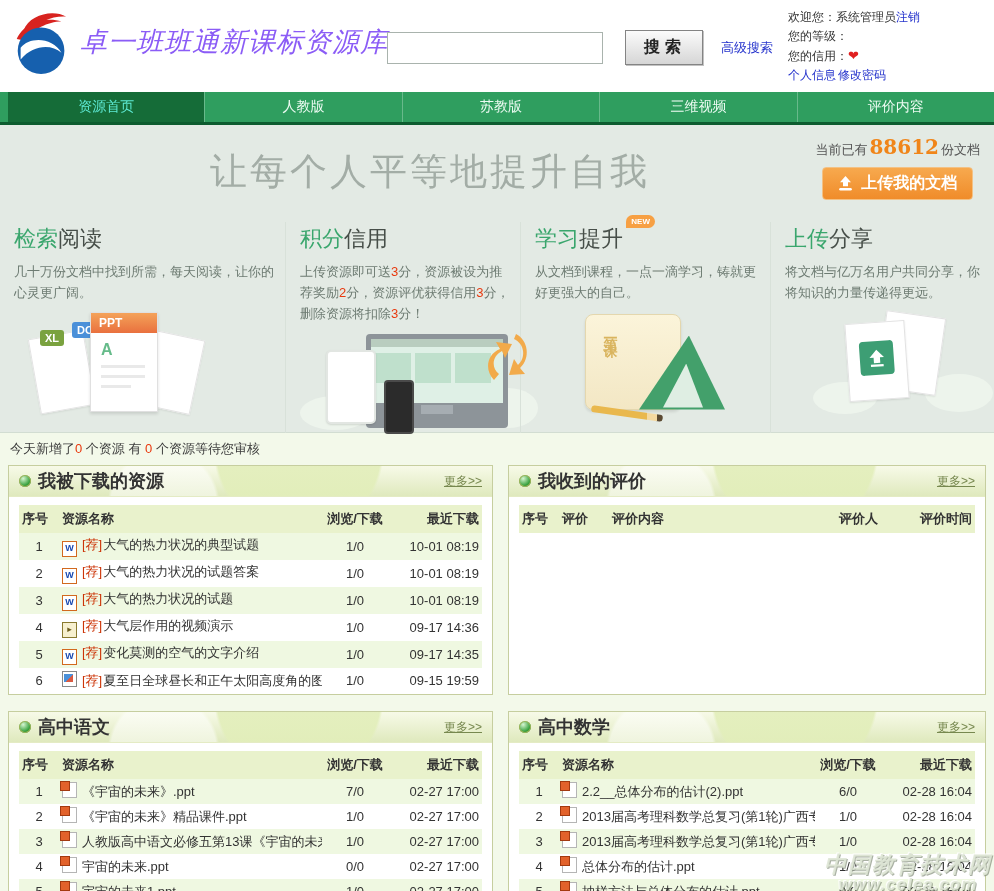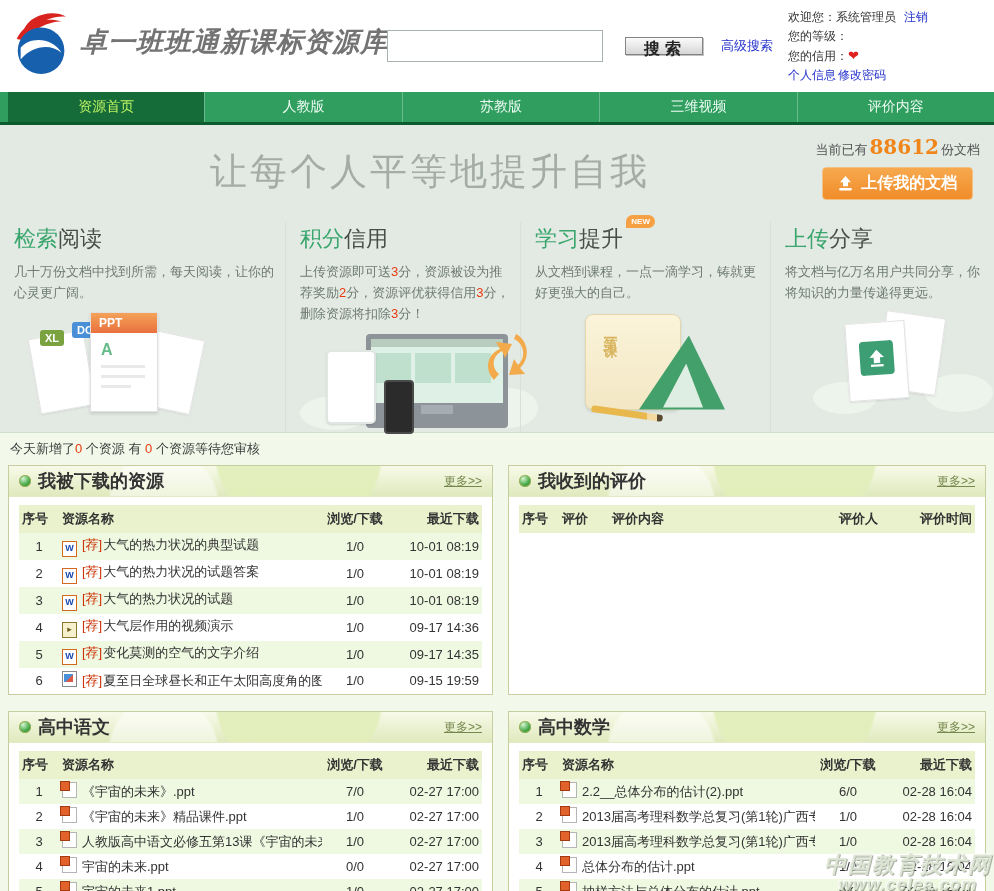"系统管理员" .userinfo .u-name { margin-right: 8px -> 0 }
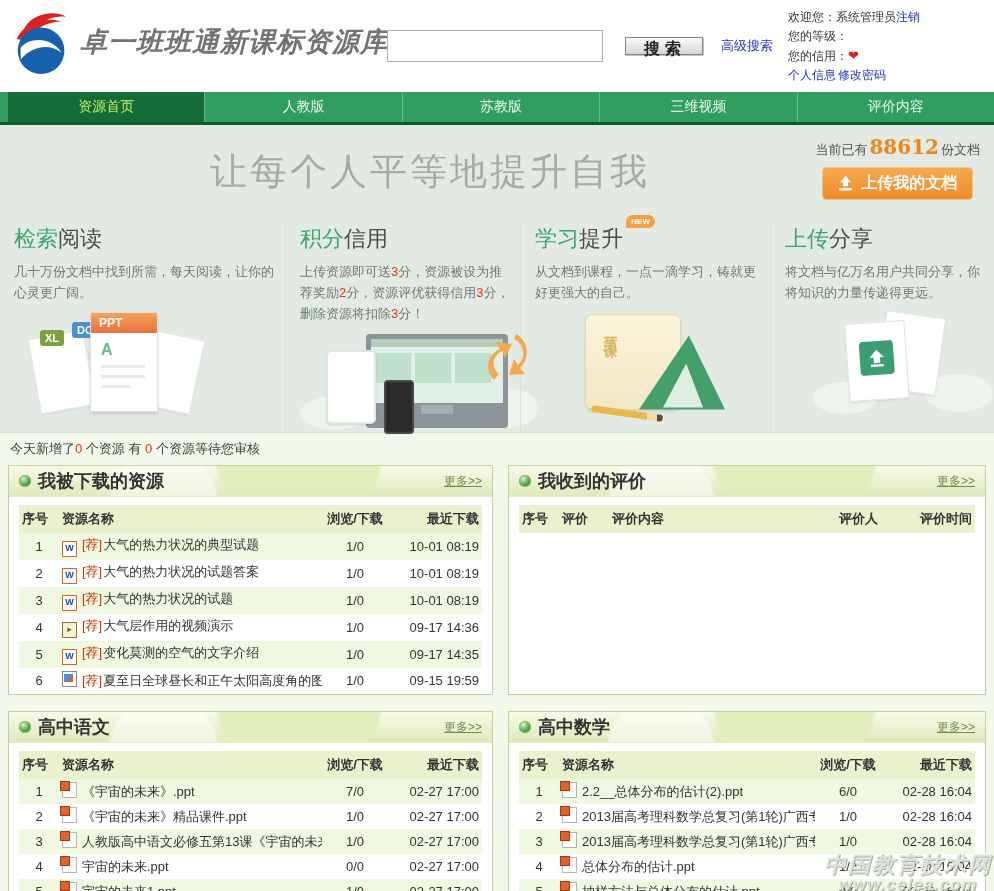"卓一班班通新课标资源库" .logo-title { color: #737373 -> #8b5cf6; font-weight: bold -> normal }
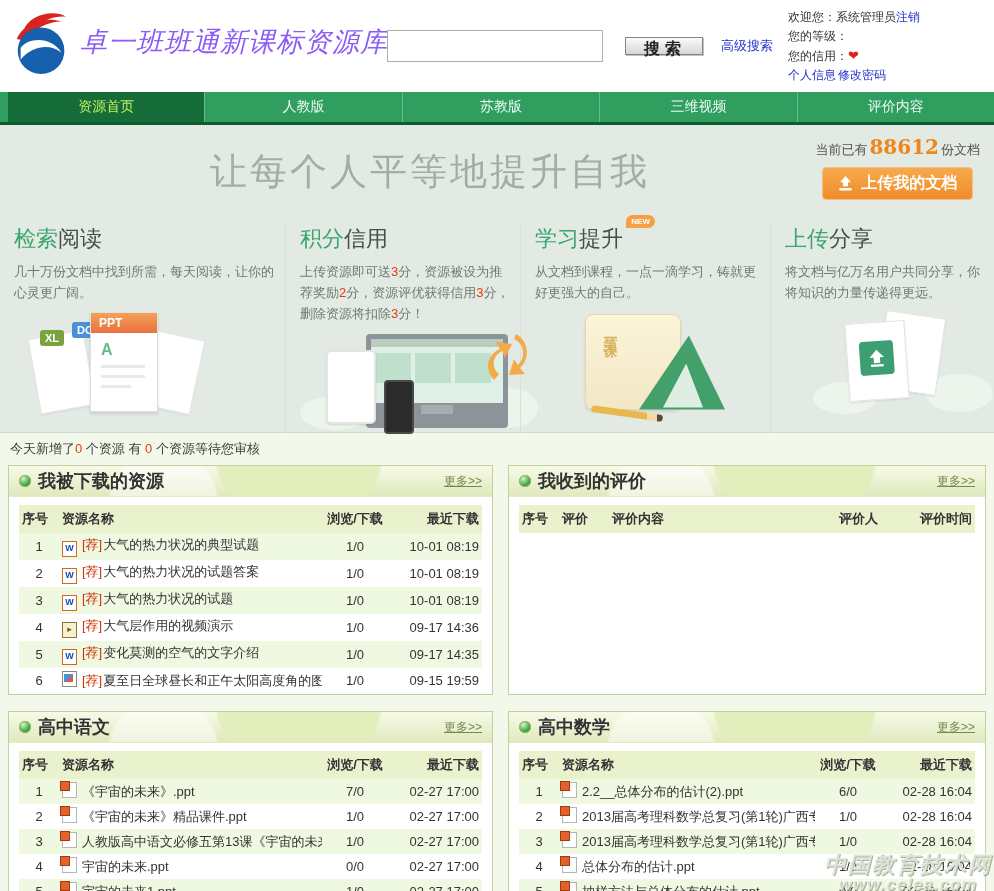"搜索" .search-btn { height: 18px -> 35px }
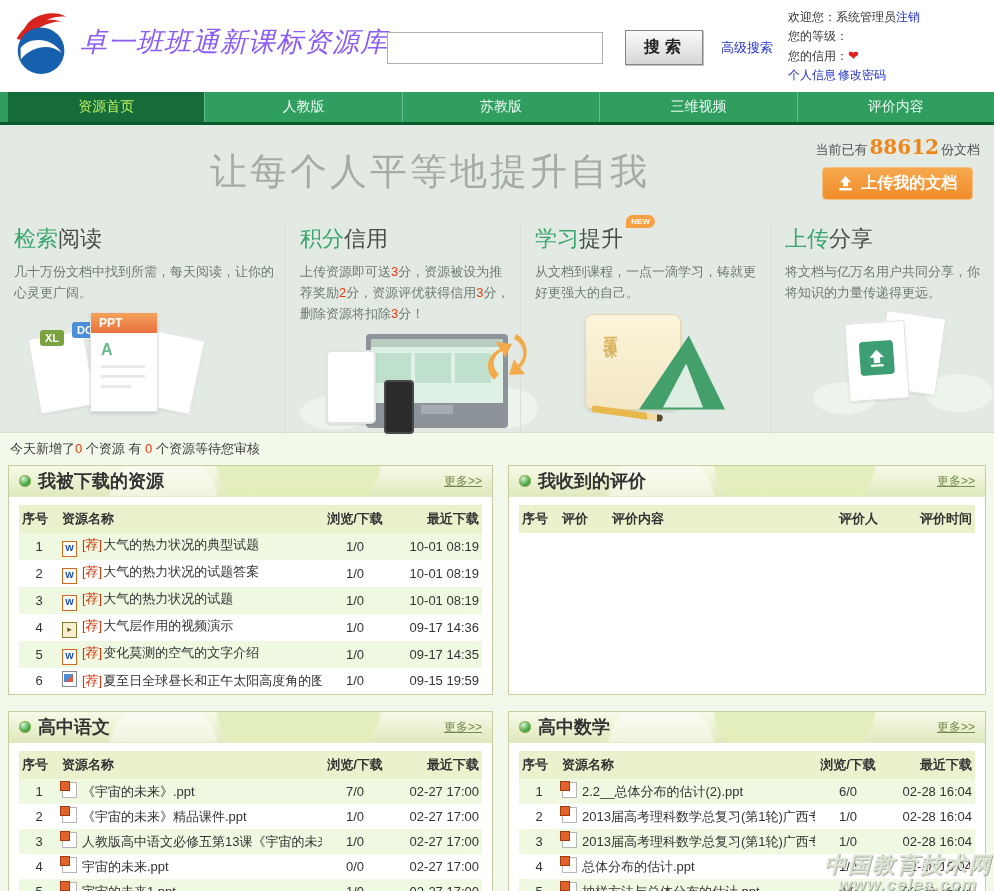"资源首页" .nav-item.active { color: #bef264 -> #5eead4 }
